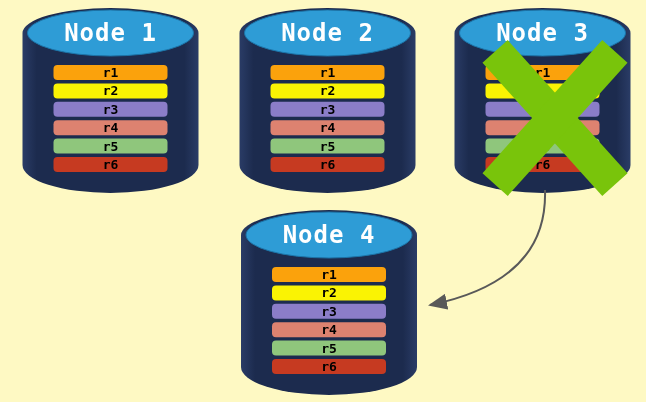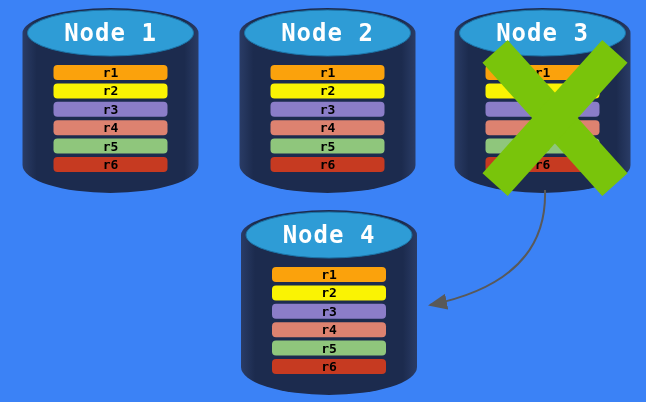"Node 1" .stage { background: #3b82f6 -> #fef9c3 }
